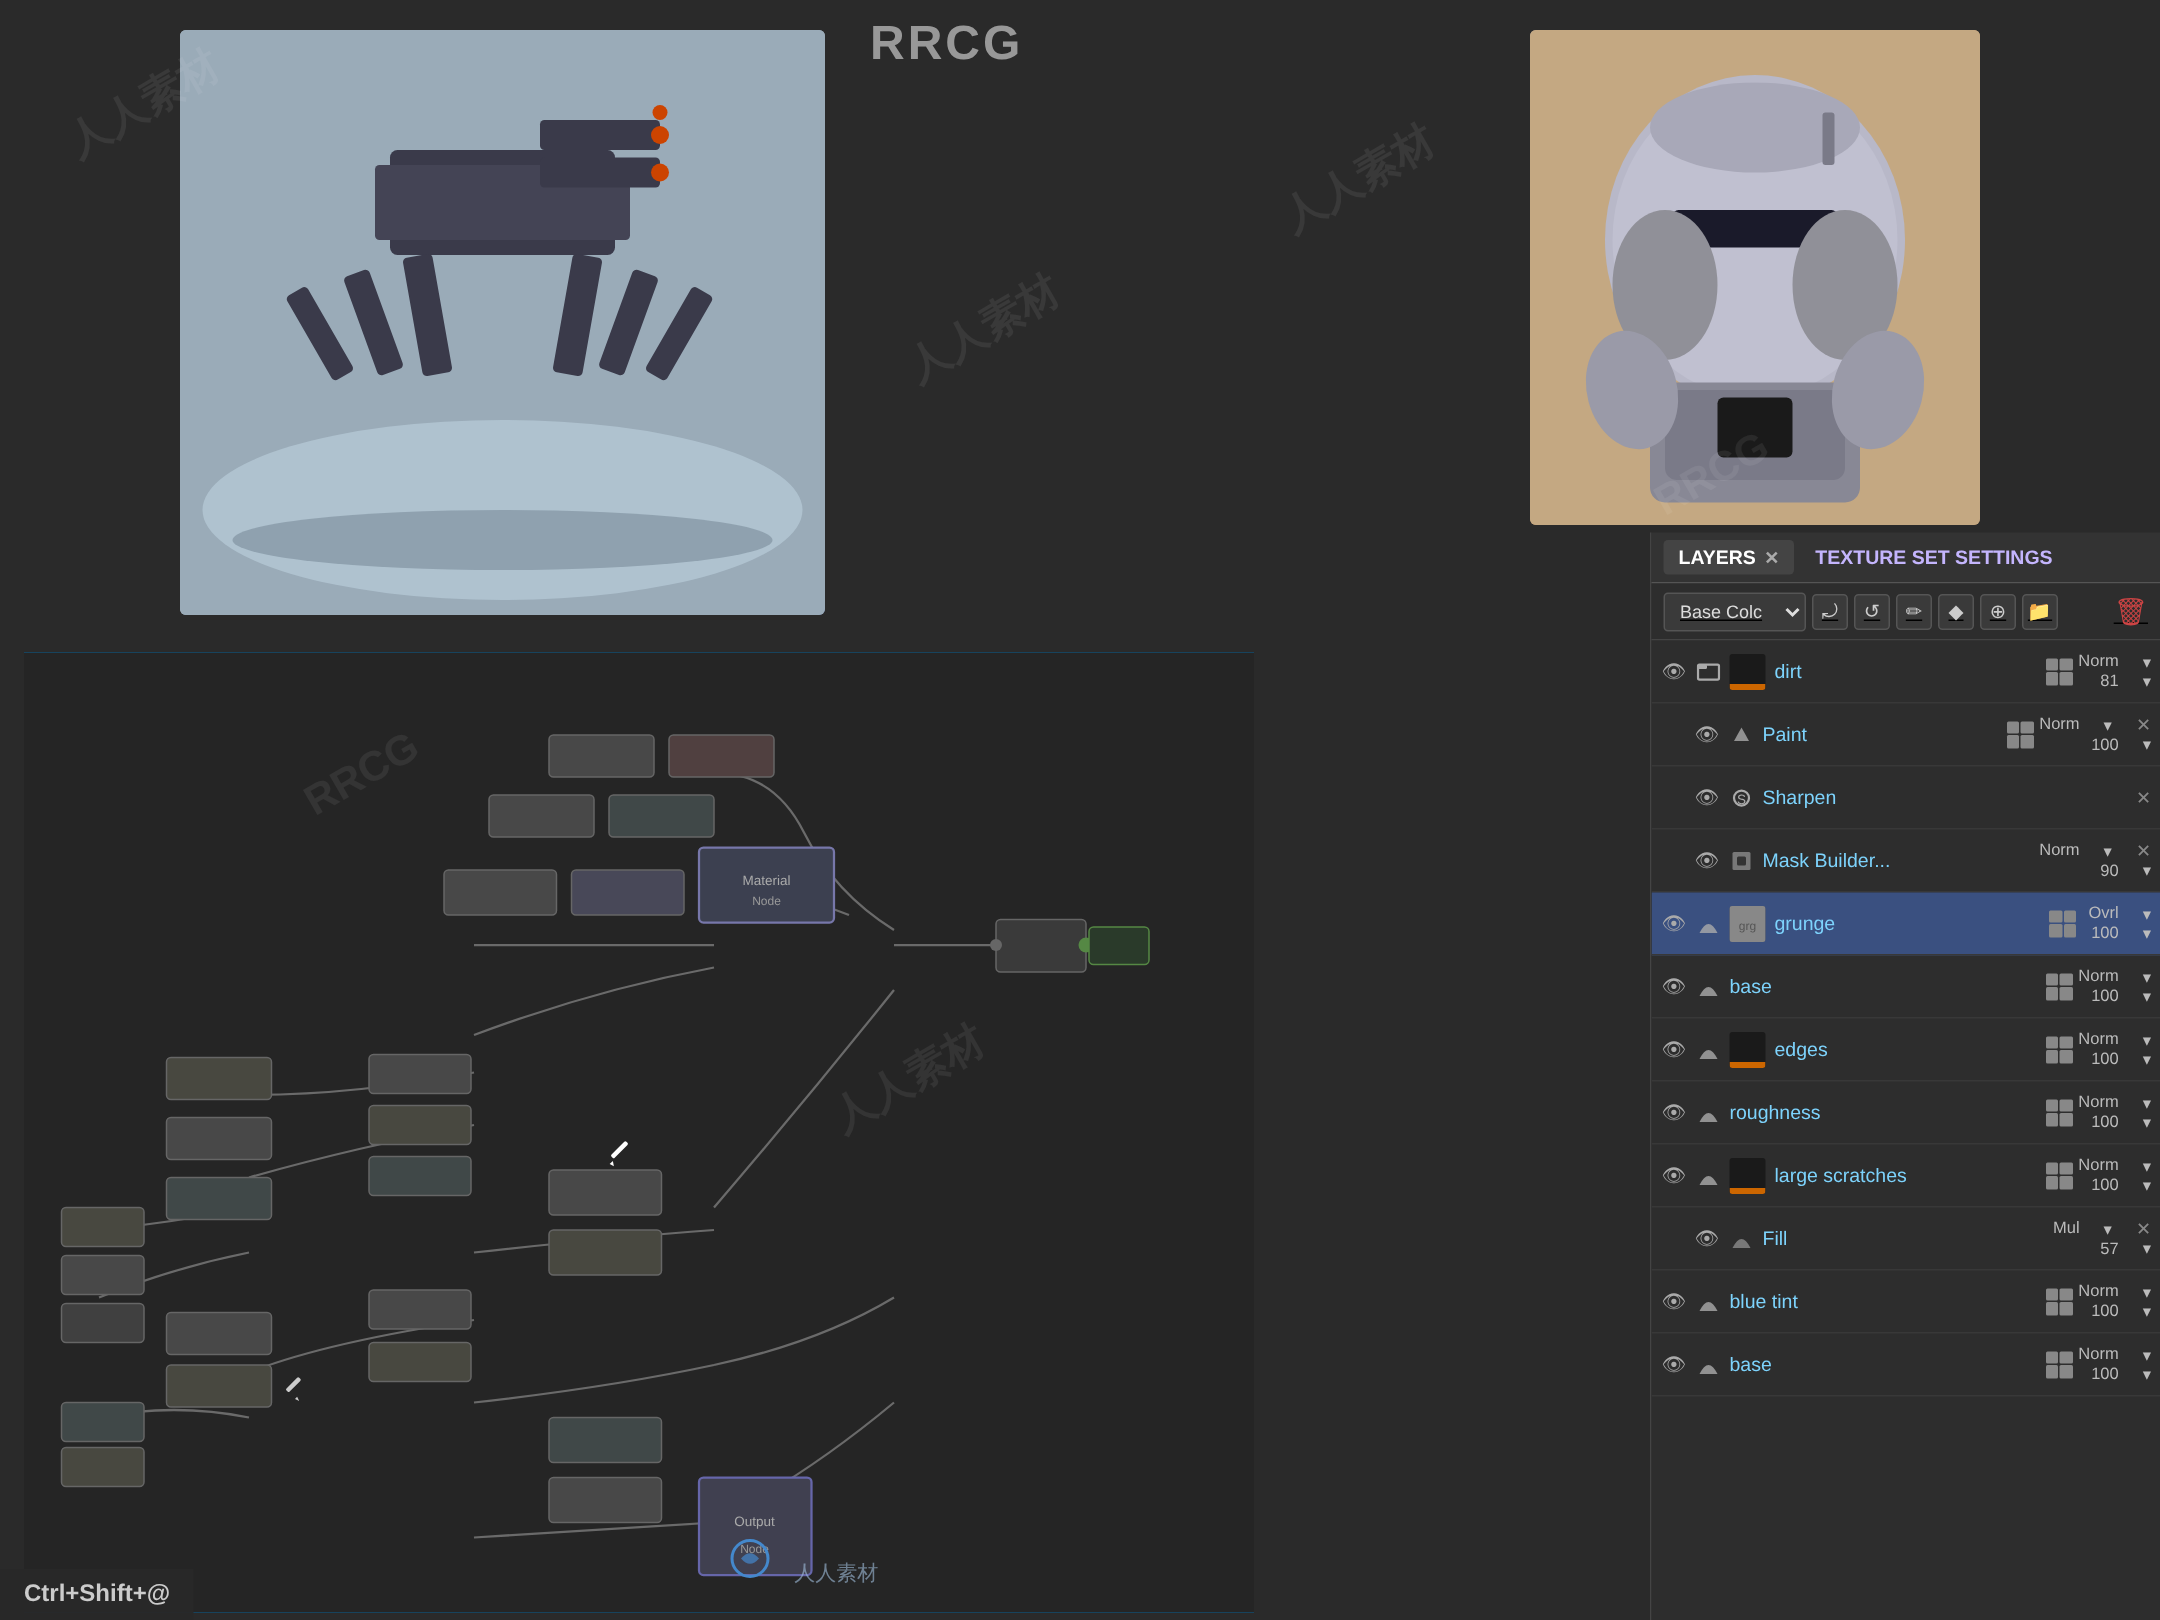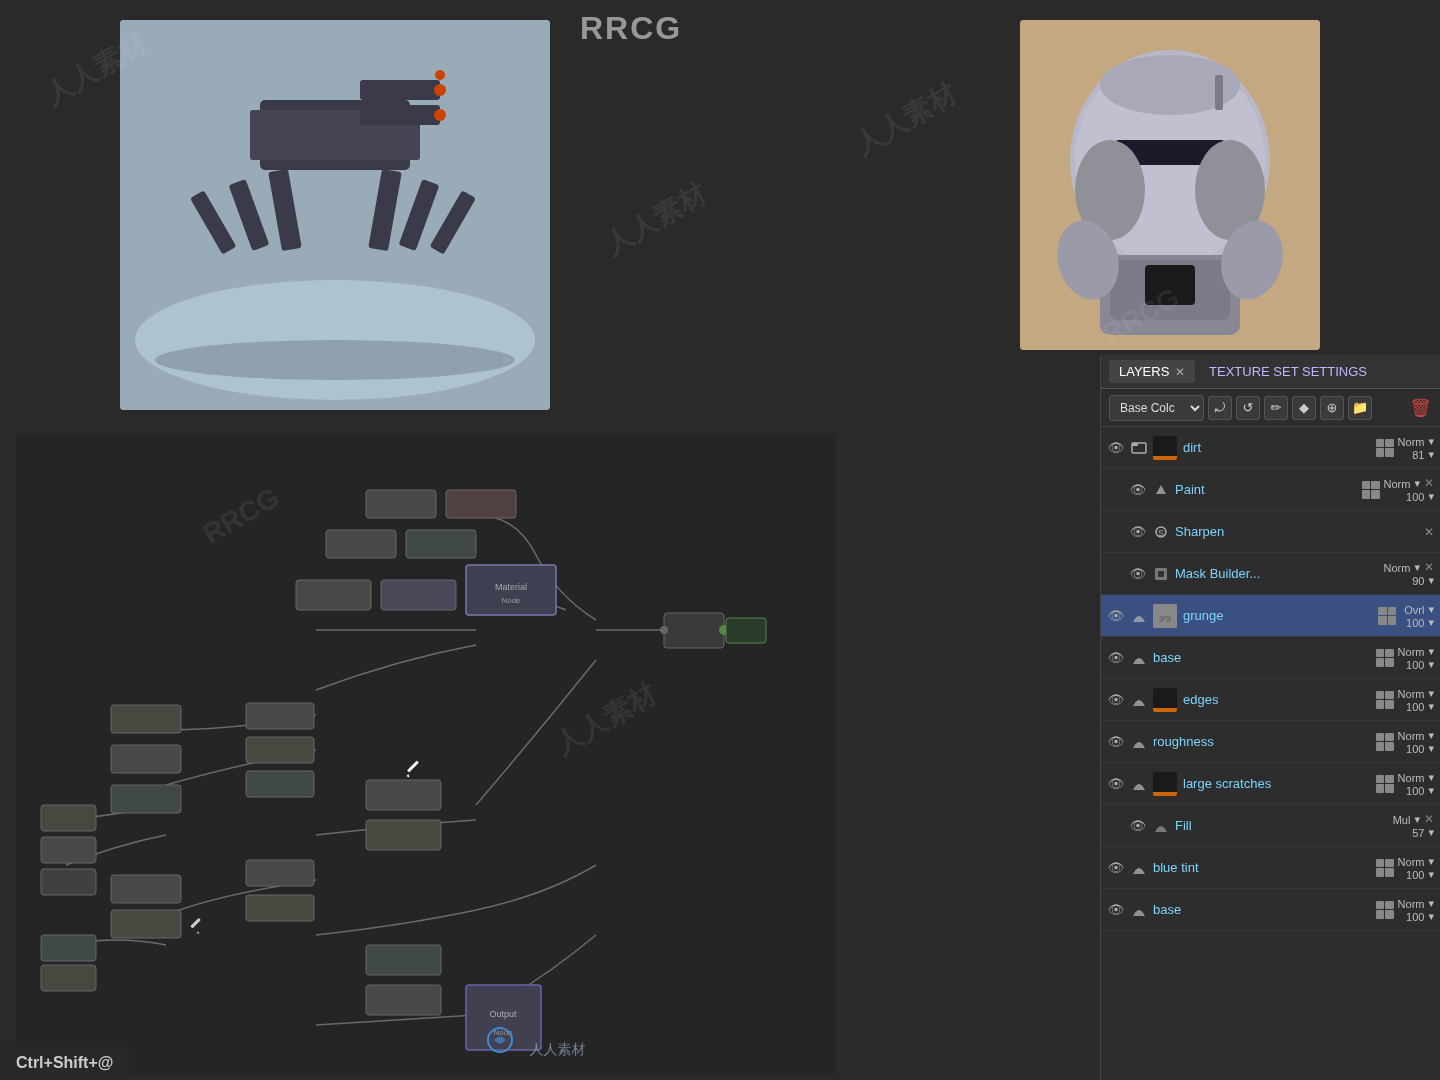"LAYERS ✕" .panel-tab { font-weight: normal -> bold }
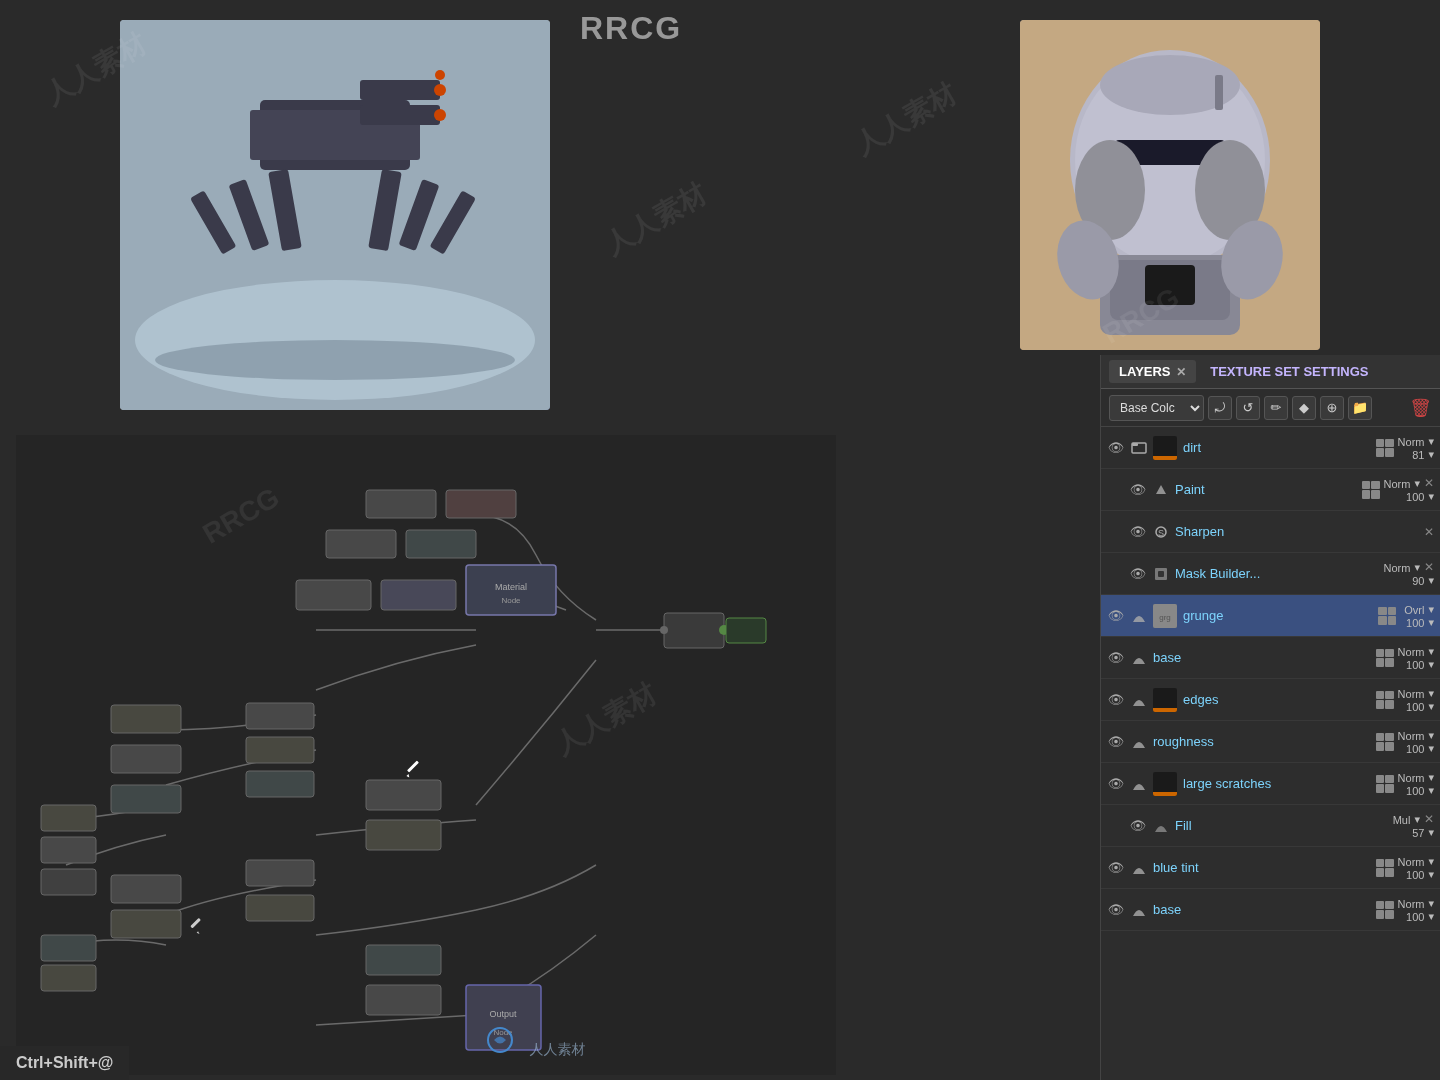"Base Colc" .panel-toolbar { text-decoration: none -> underline }
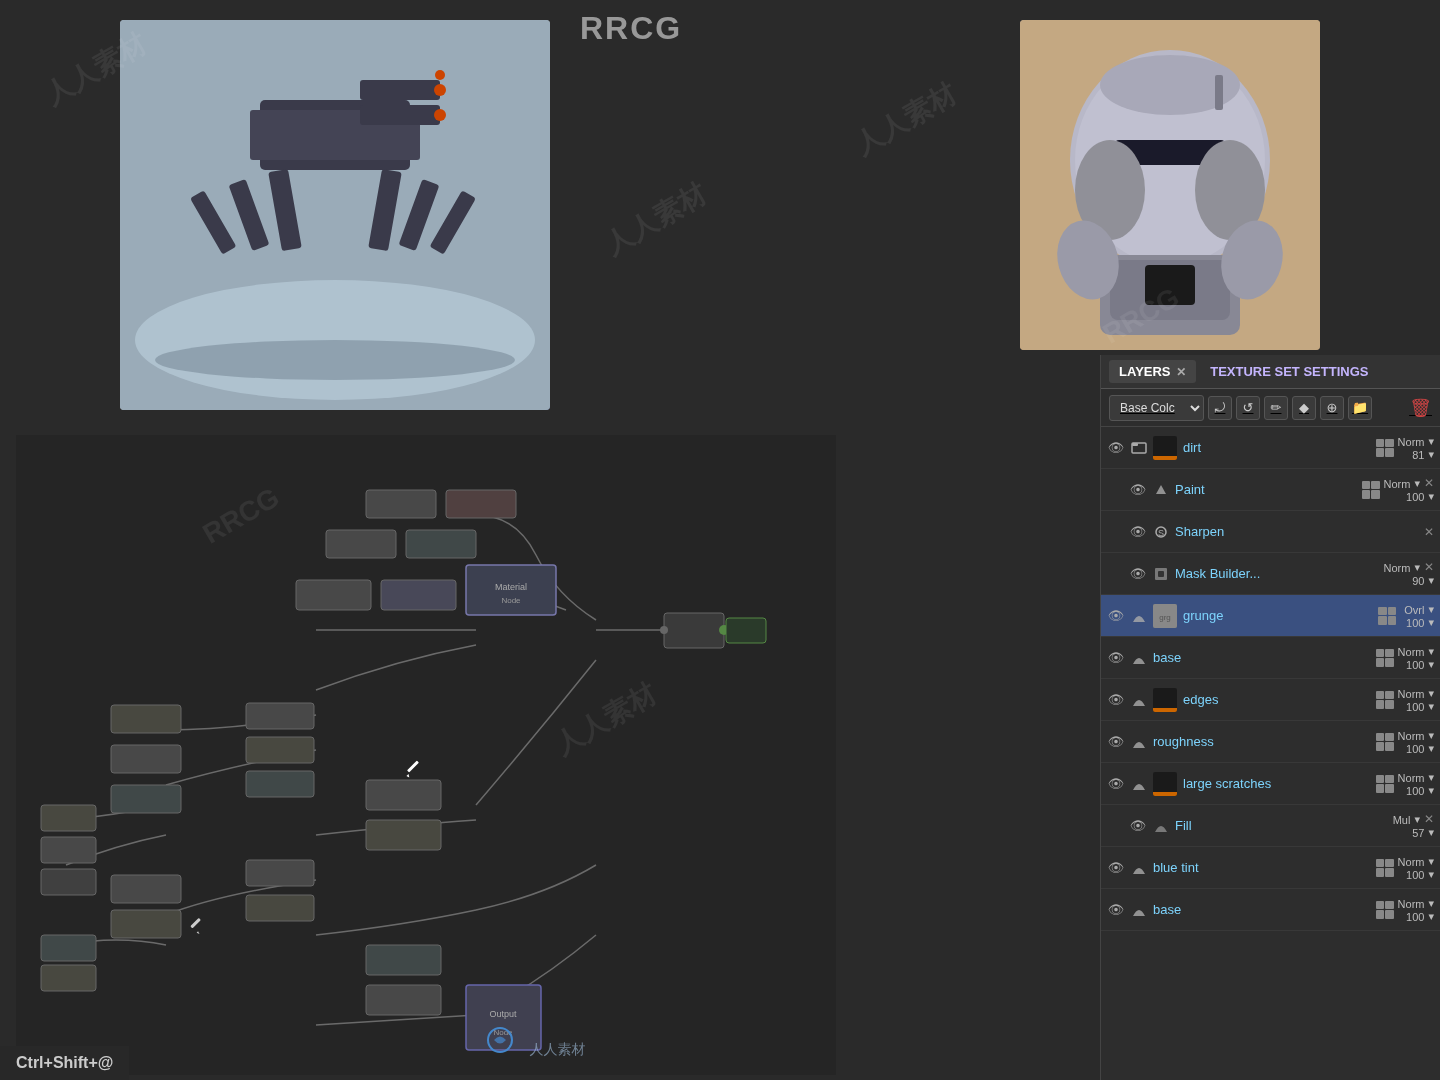"Norm" .layer-right-row { align-items: flex-end -> center; gap: 2px -> 14px }
